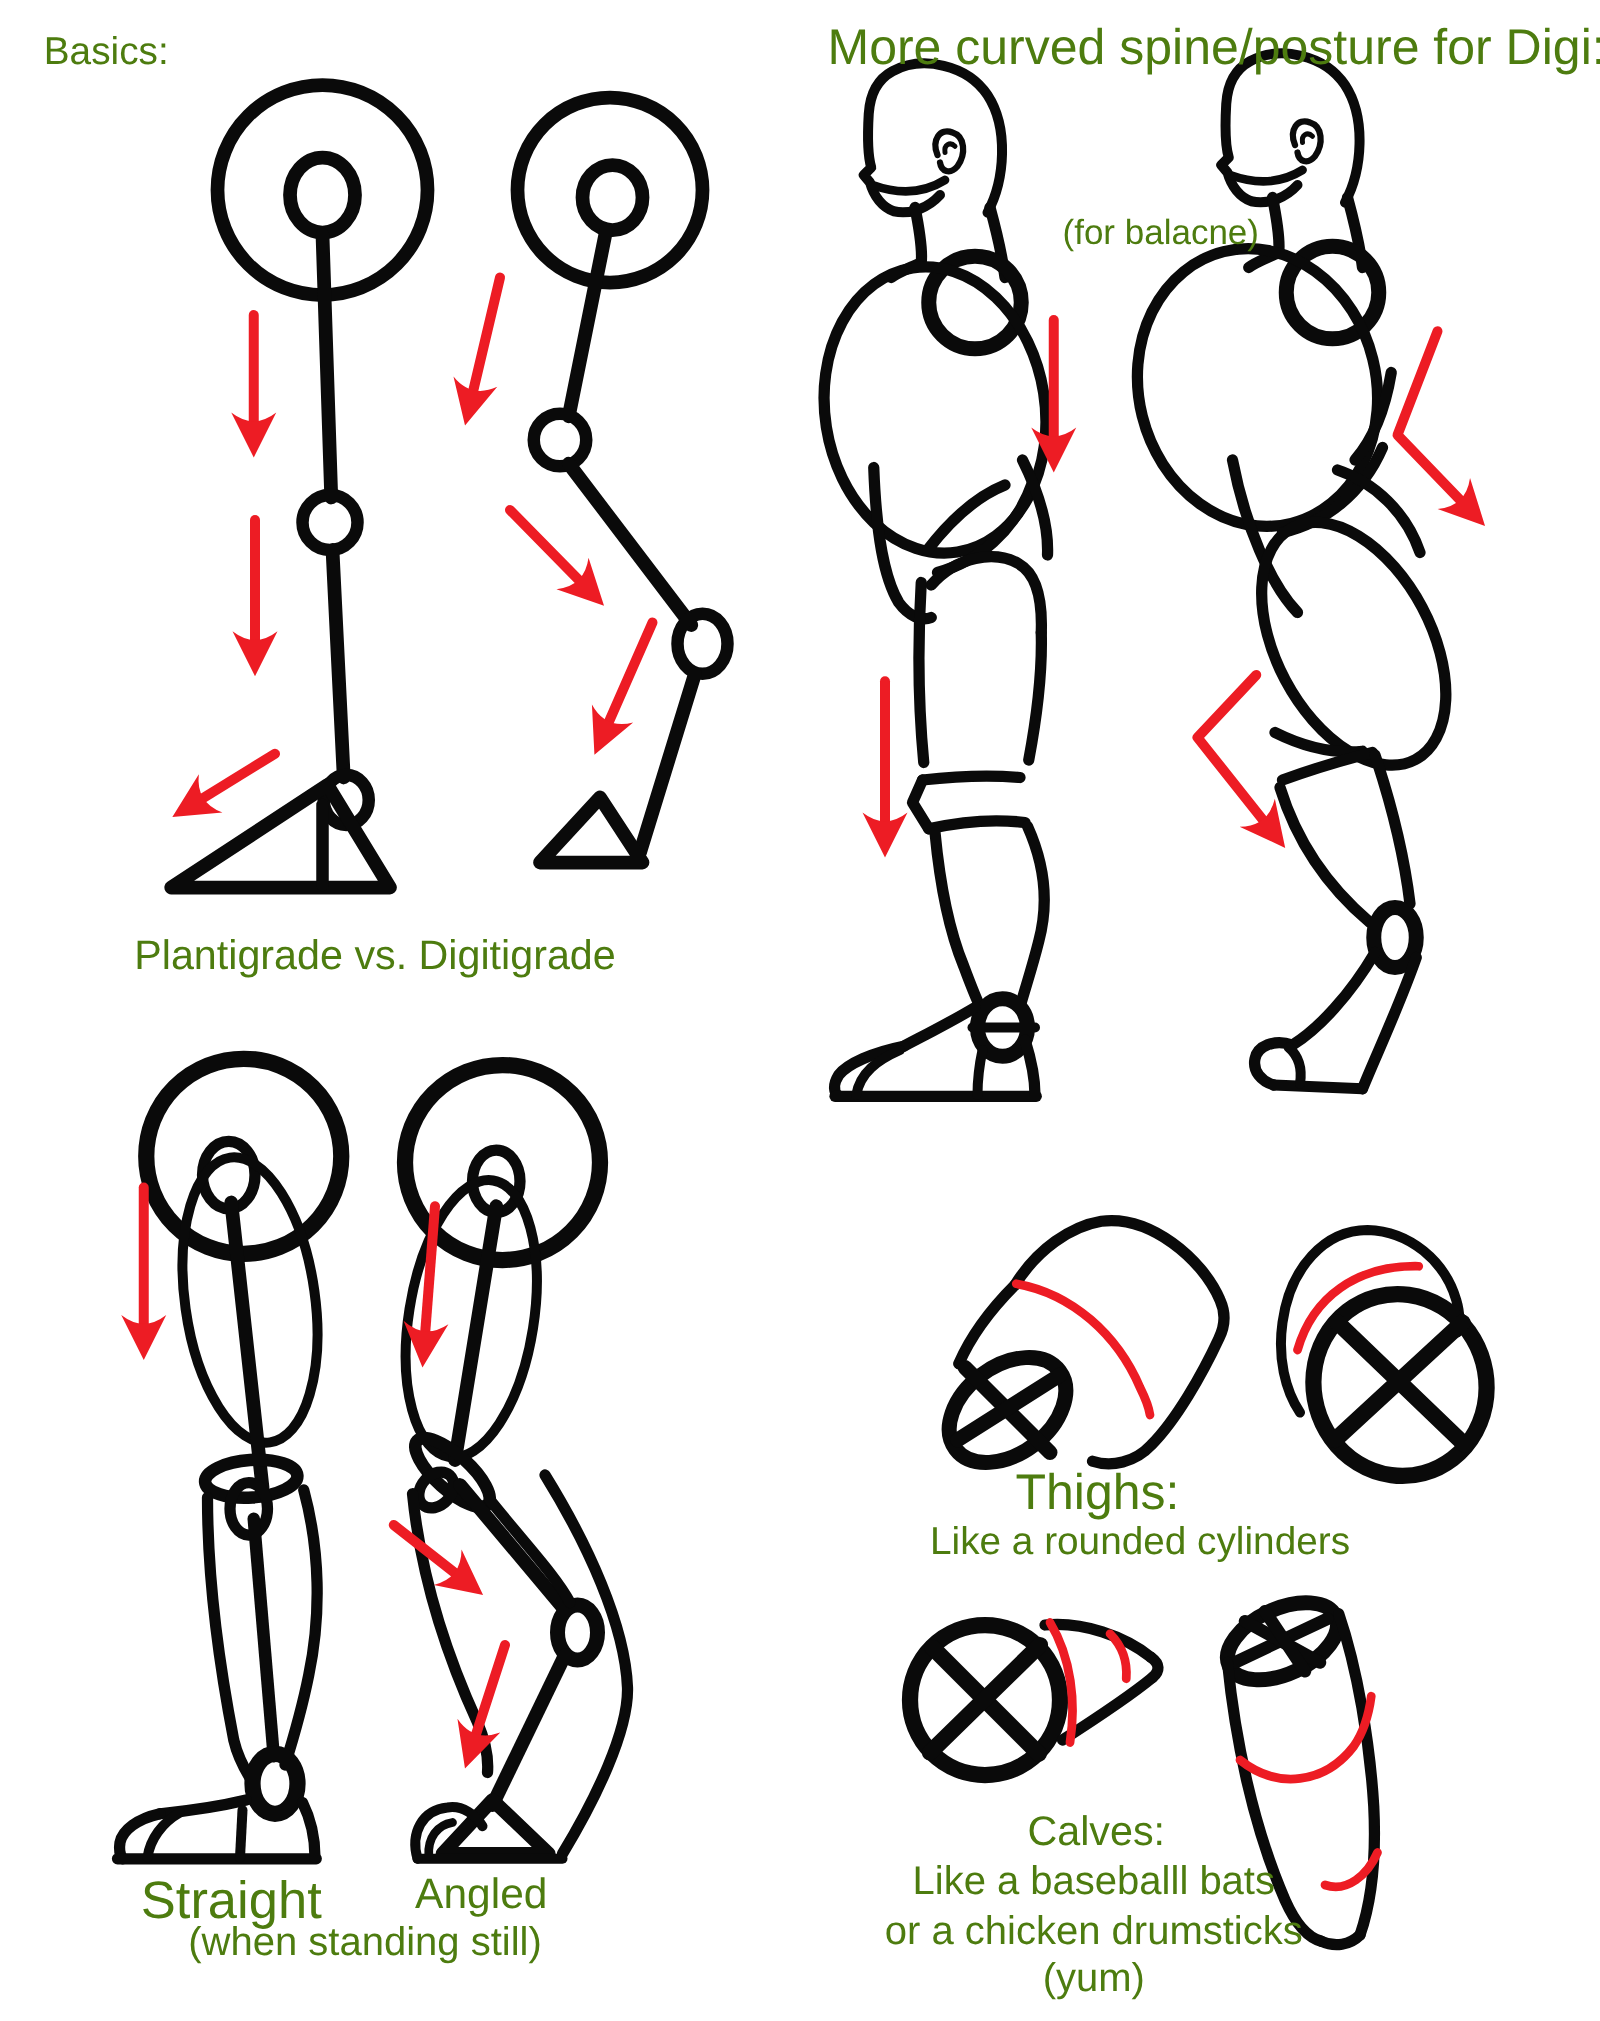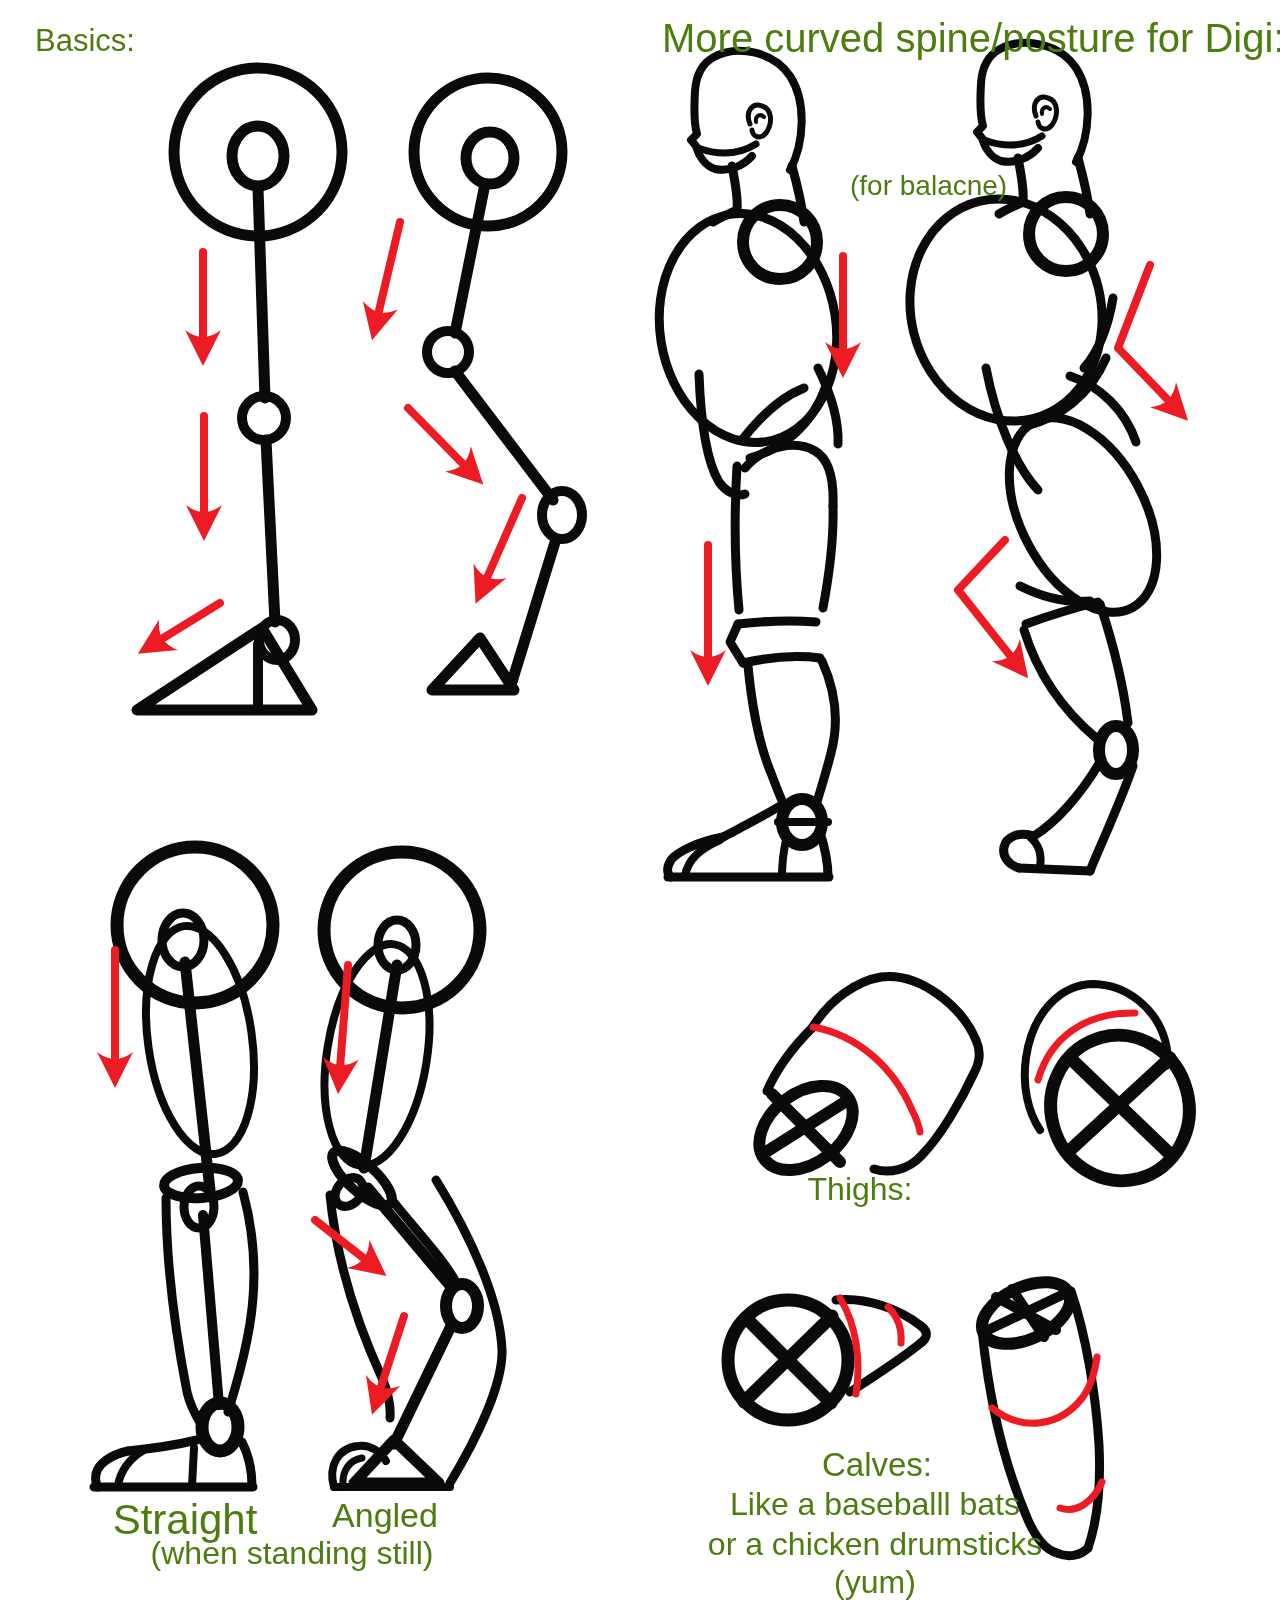"Plantigrade vs. Digitigrade" div.label { html: none -> <div>Plantigrade vs. Digitigrade</div> }
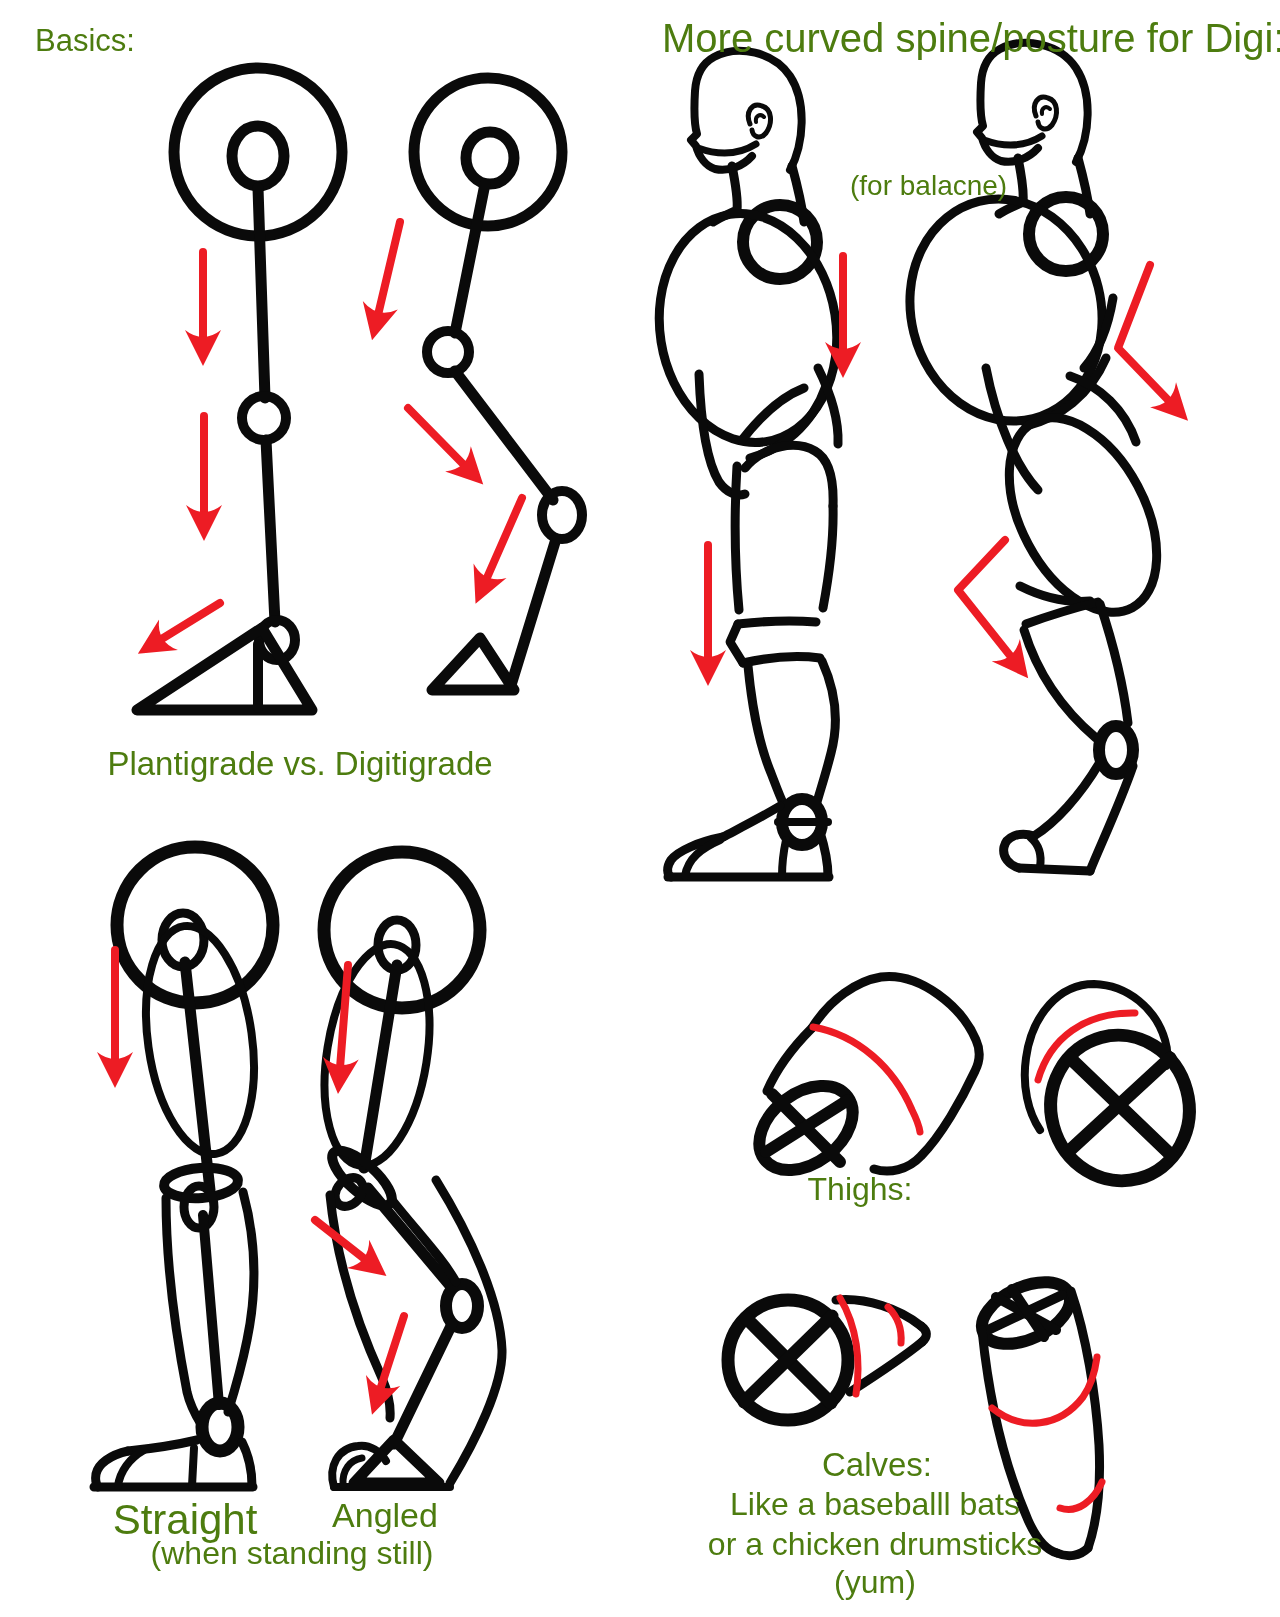"Thighs:" div.label { font-size: 32px -> 40px; left: 860px -> 878px }
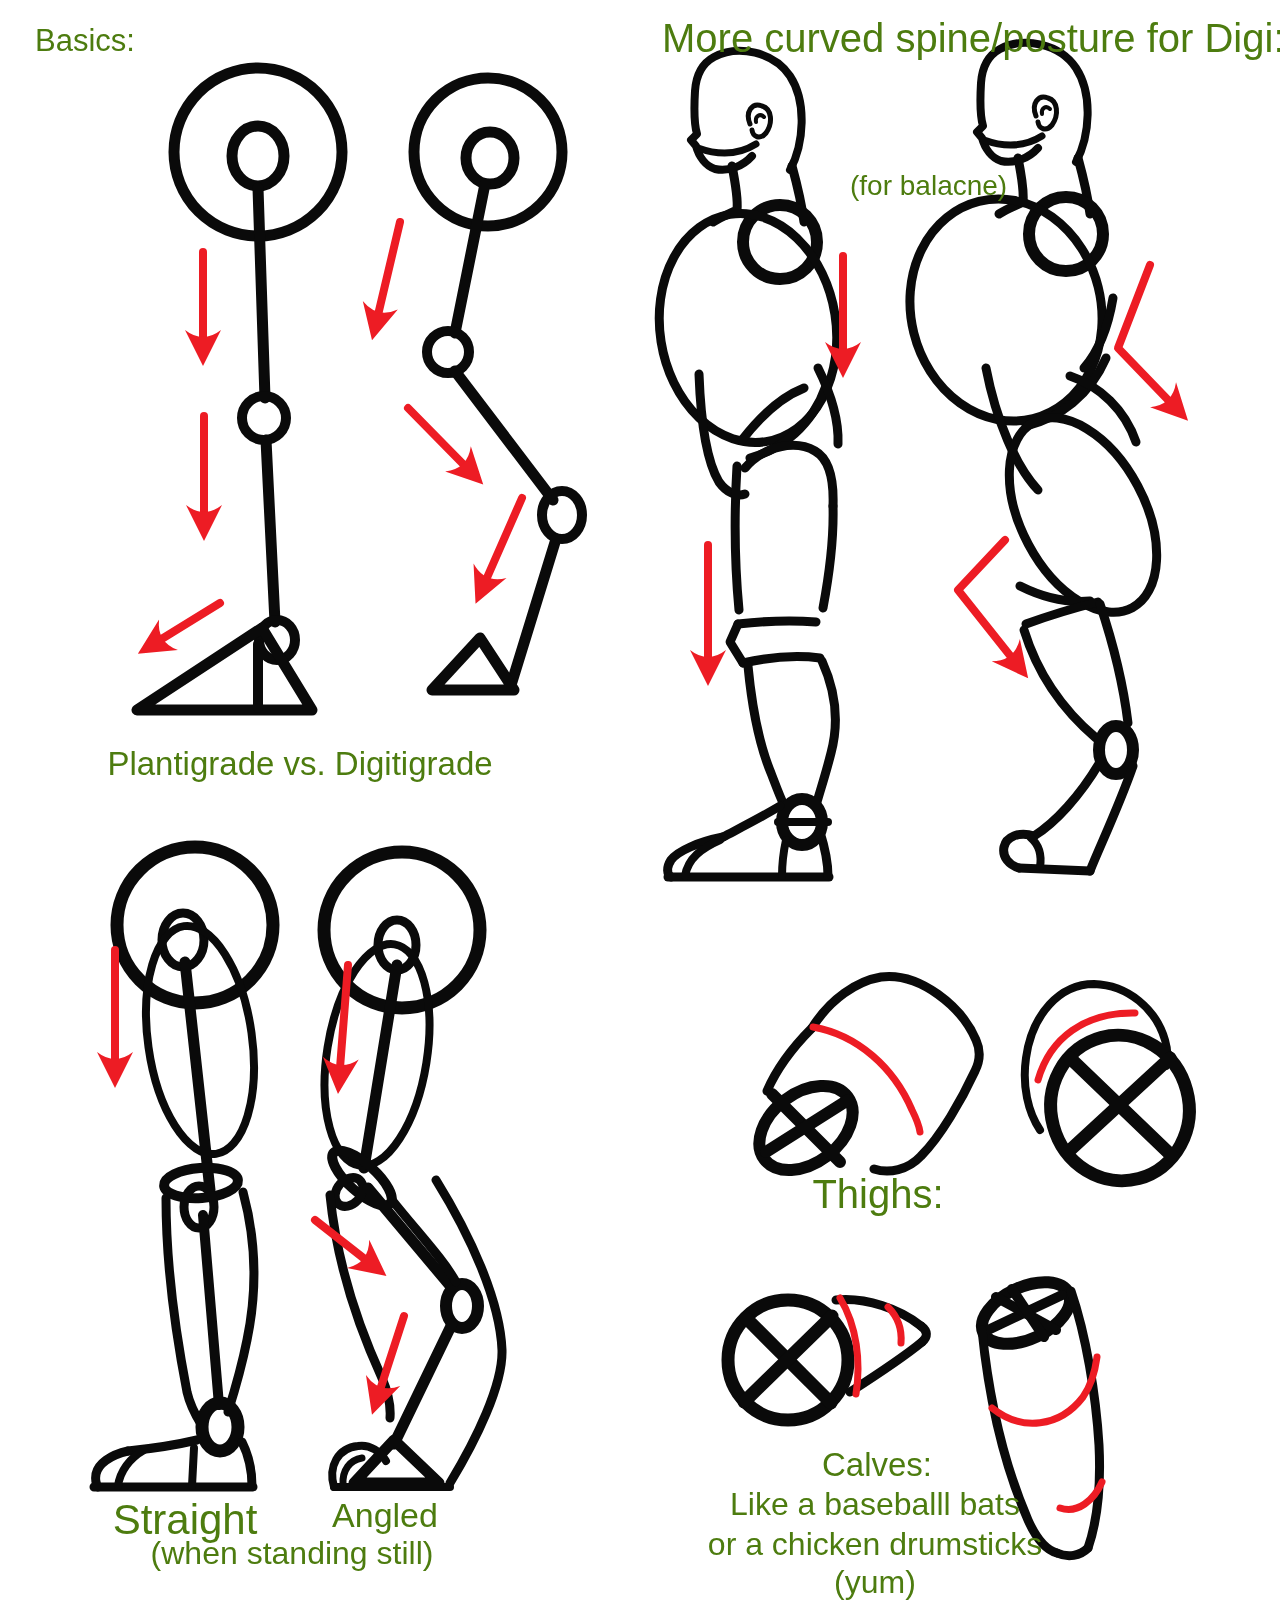"Like a rounded cylinders" div.label { html: none -> <div>Like a rounded cylinders</div> }
